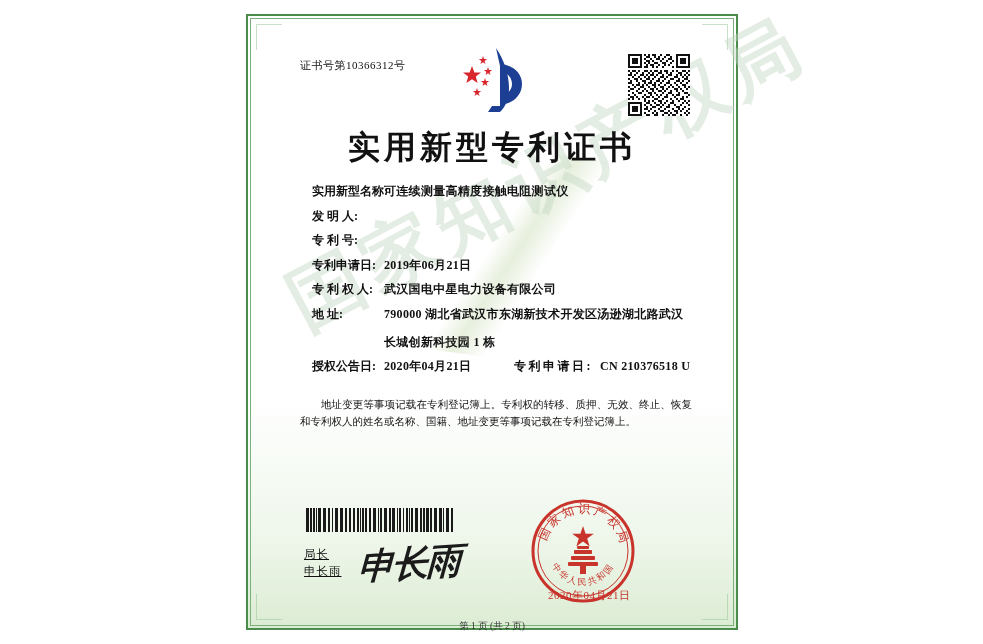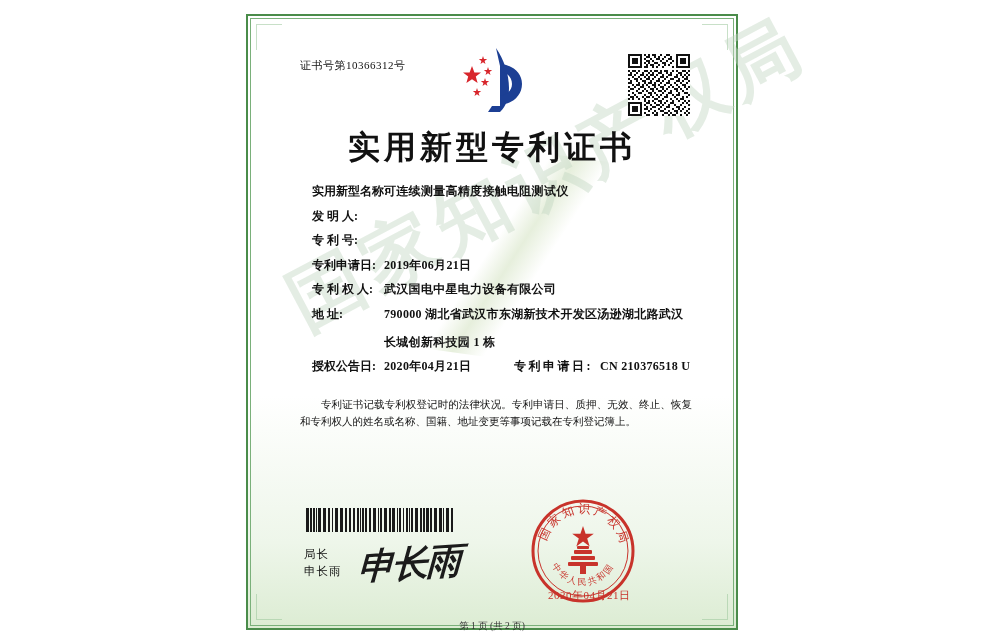"专利证书记载专利权登记时的法律状况。专利申请日、质押、无效、终止、恢复和专利权人" p { text: 专利证书记载专利权登记时的法律状况。专利申请日 -> 地址变更等事项记载在专利登记簿上。专利权的转移 }
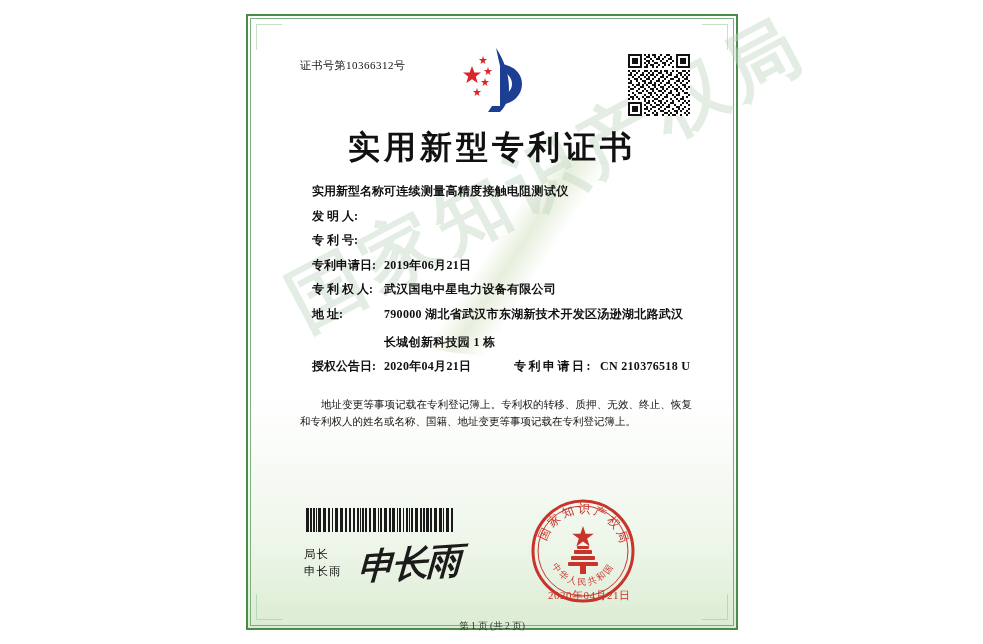"局长" .sign-block .lbl { text-decoration: none -> underline }
